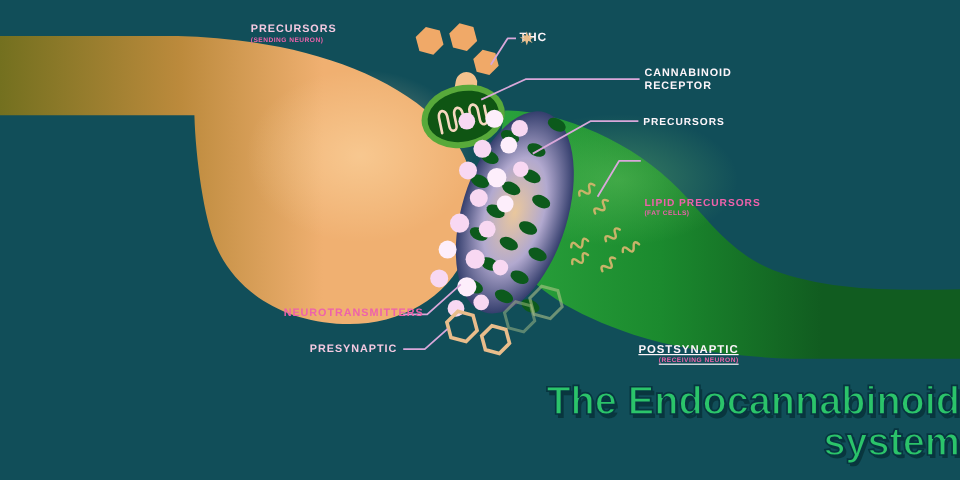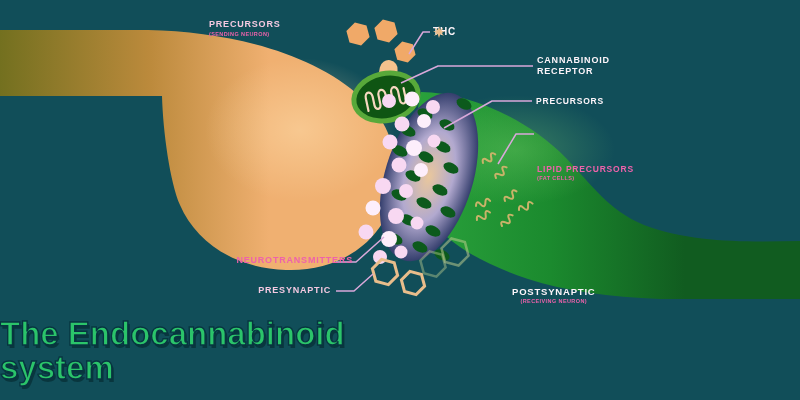"POSTSYNAPTIC" div.lbl { left: 512px -> 532px; text-align: center -> right; text-decoration: none -> underline }
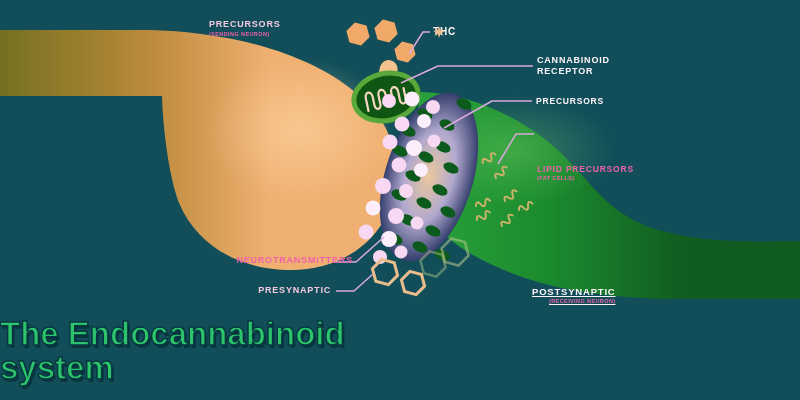"The Endocannabinoid system" .title { text-align: left -> right }
